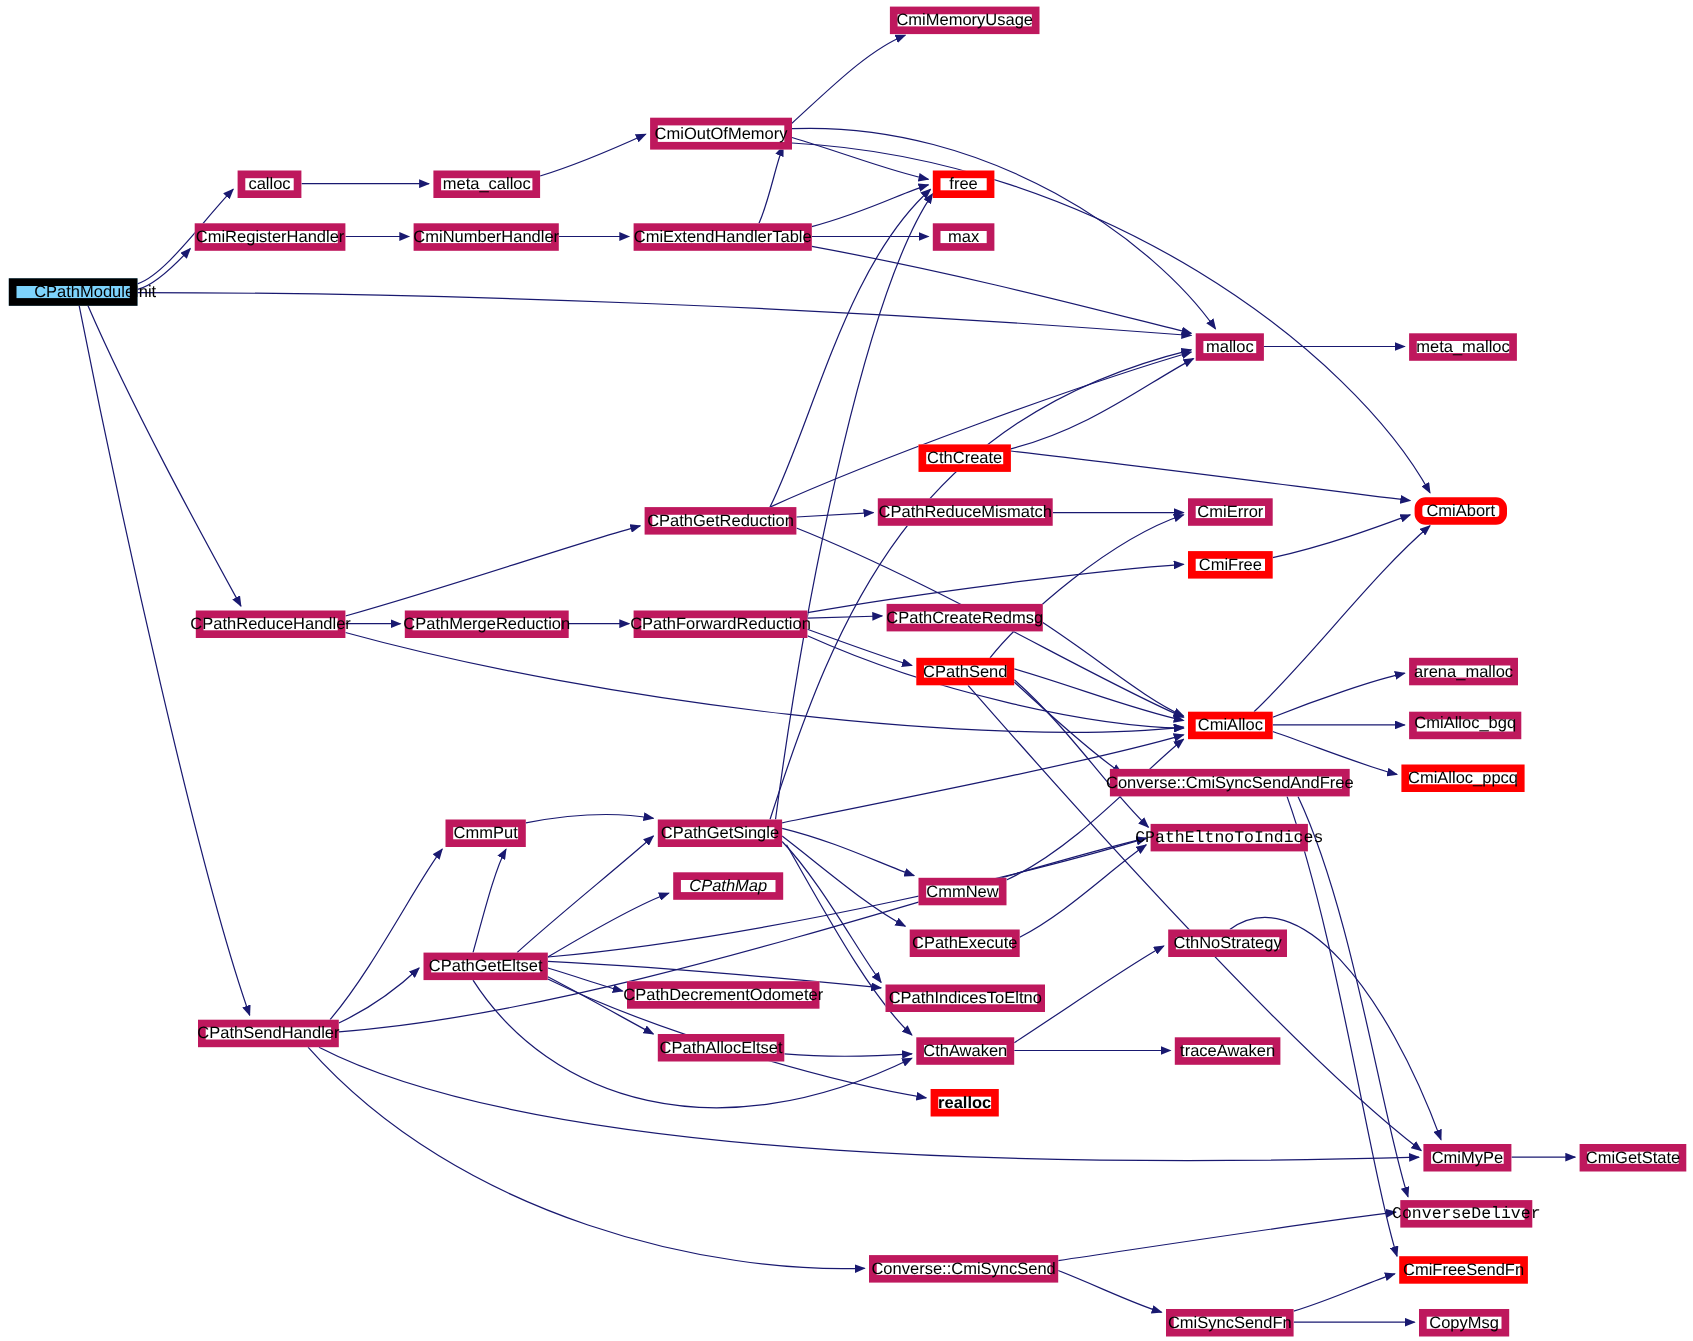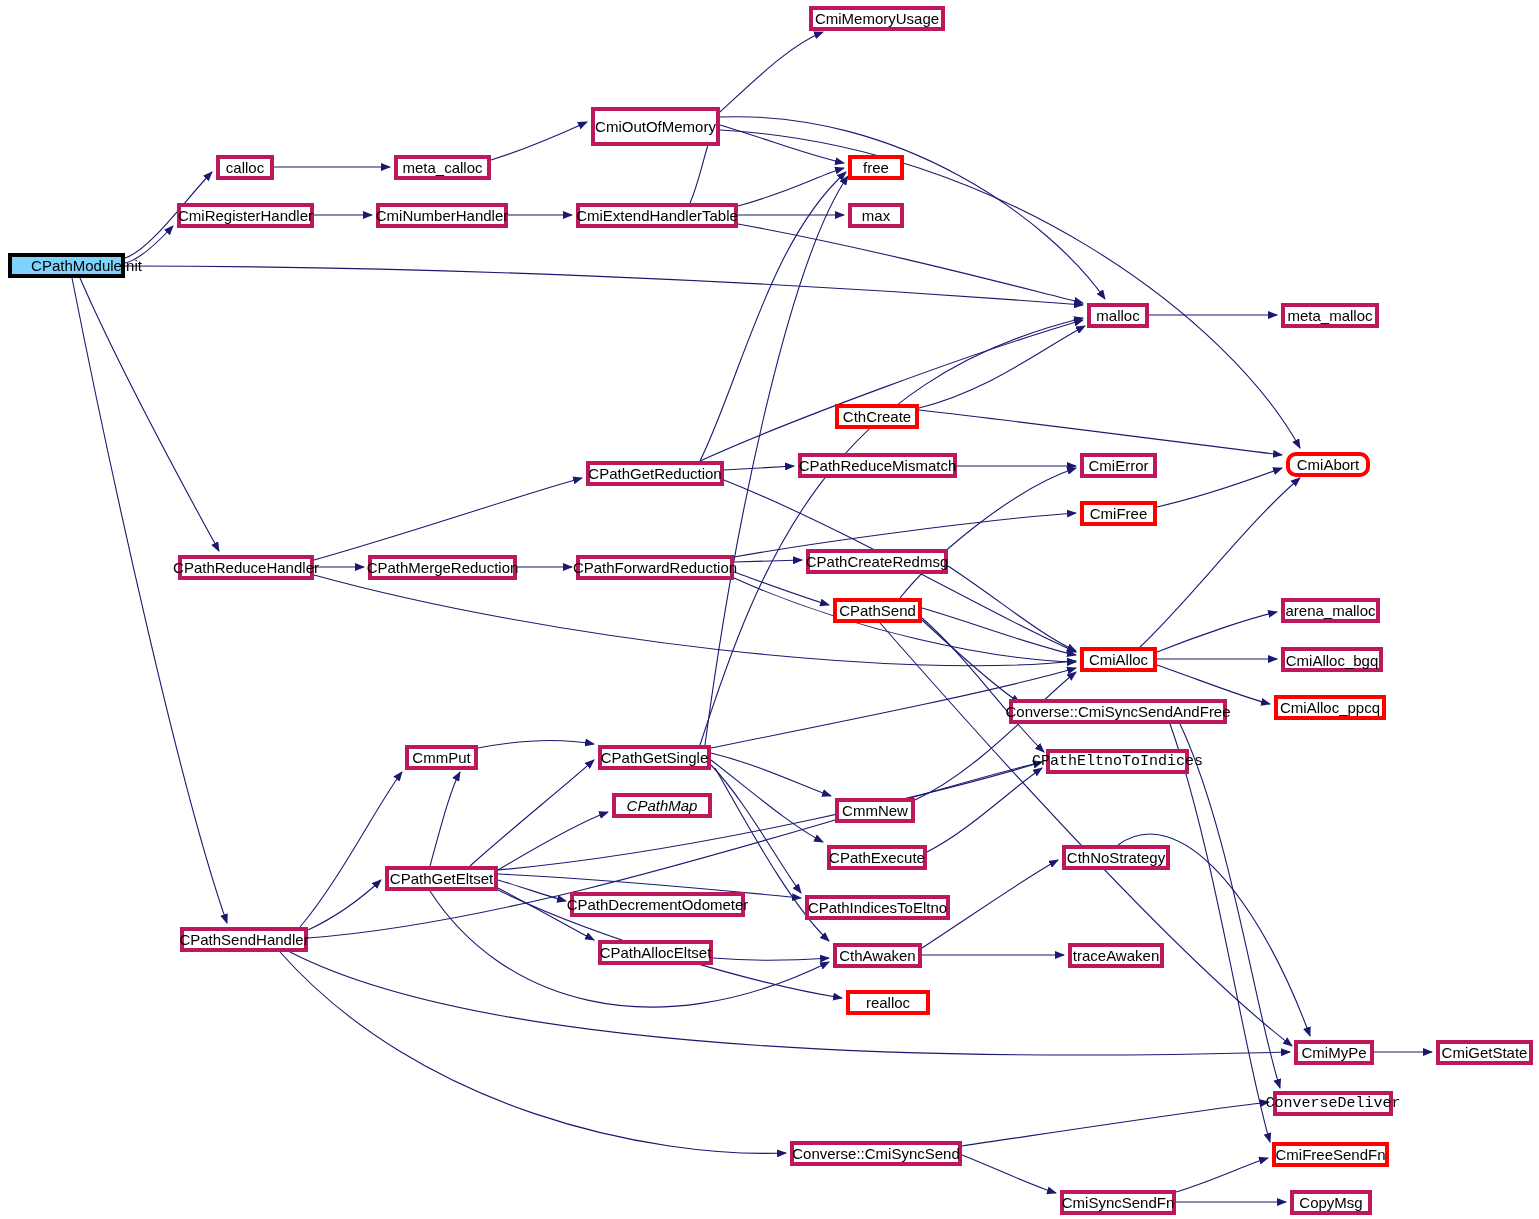"CmiMemoryUsage" .node { border: 4px solid #be185d -> 7px solid #be185d }
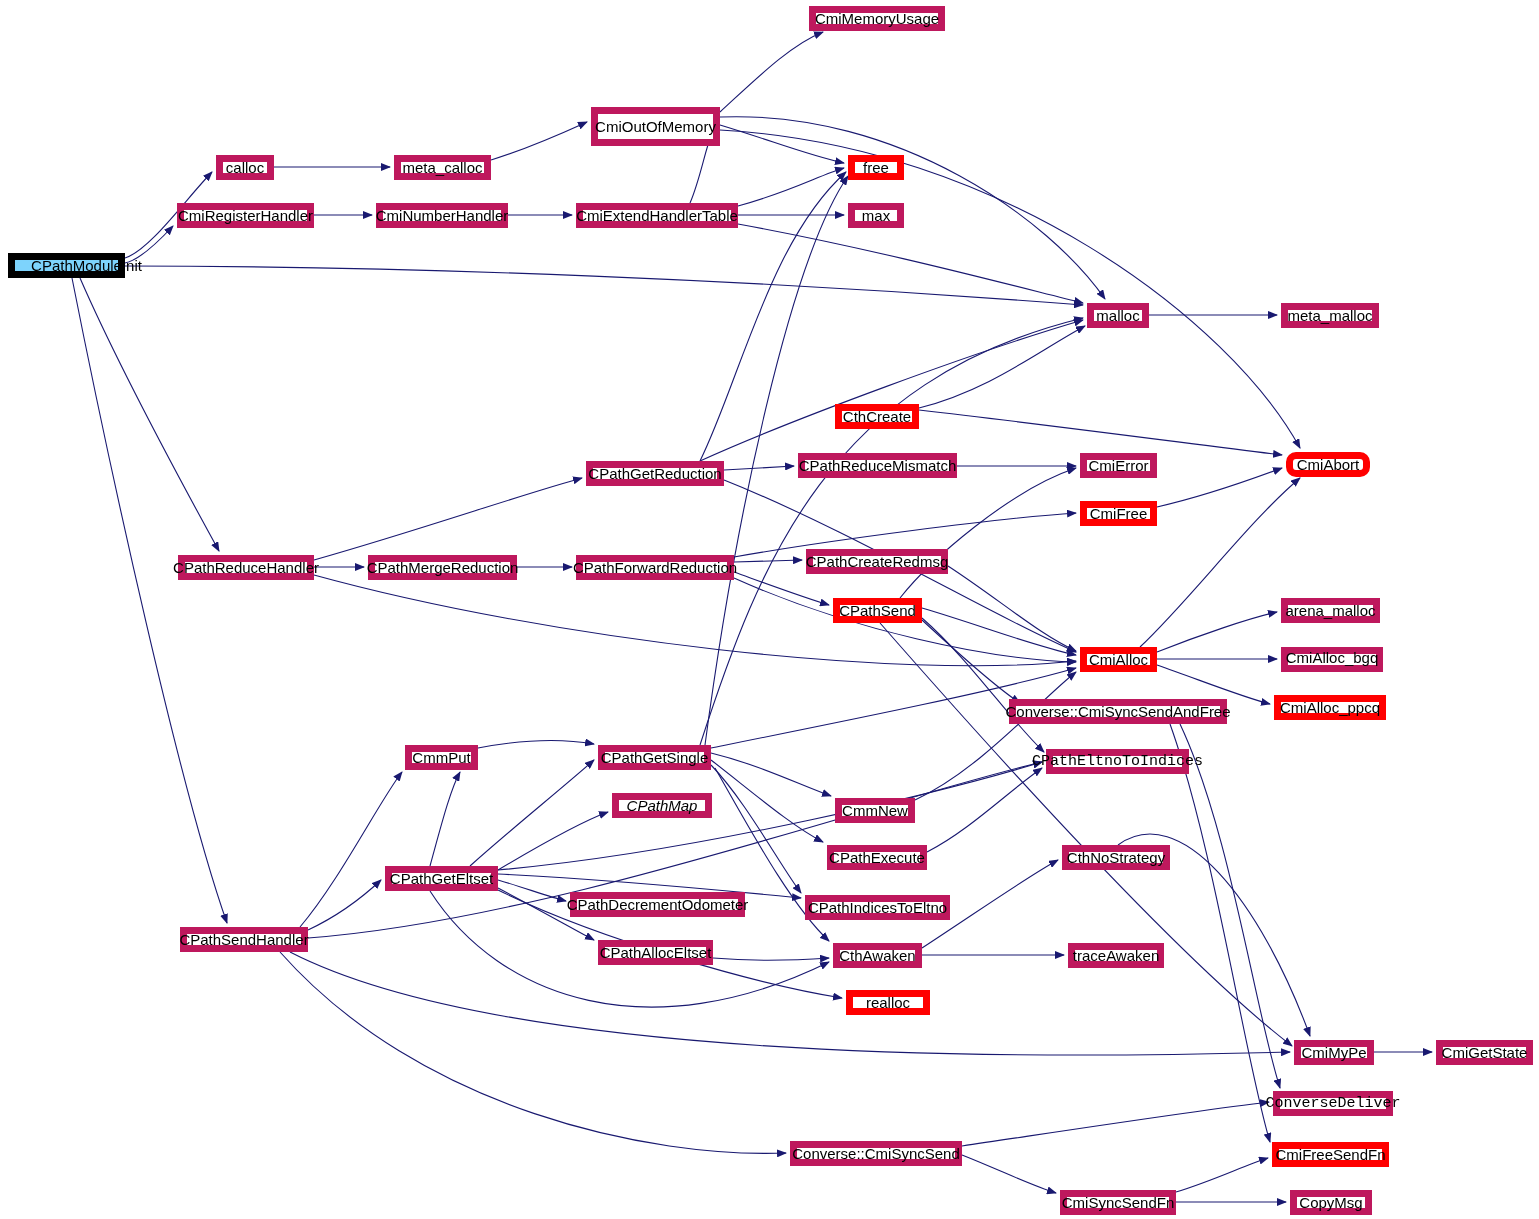"CmiOutOfMemory" div.node { height: 39px -> 29px }
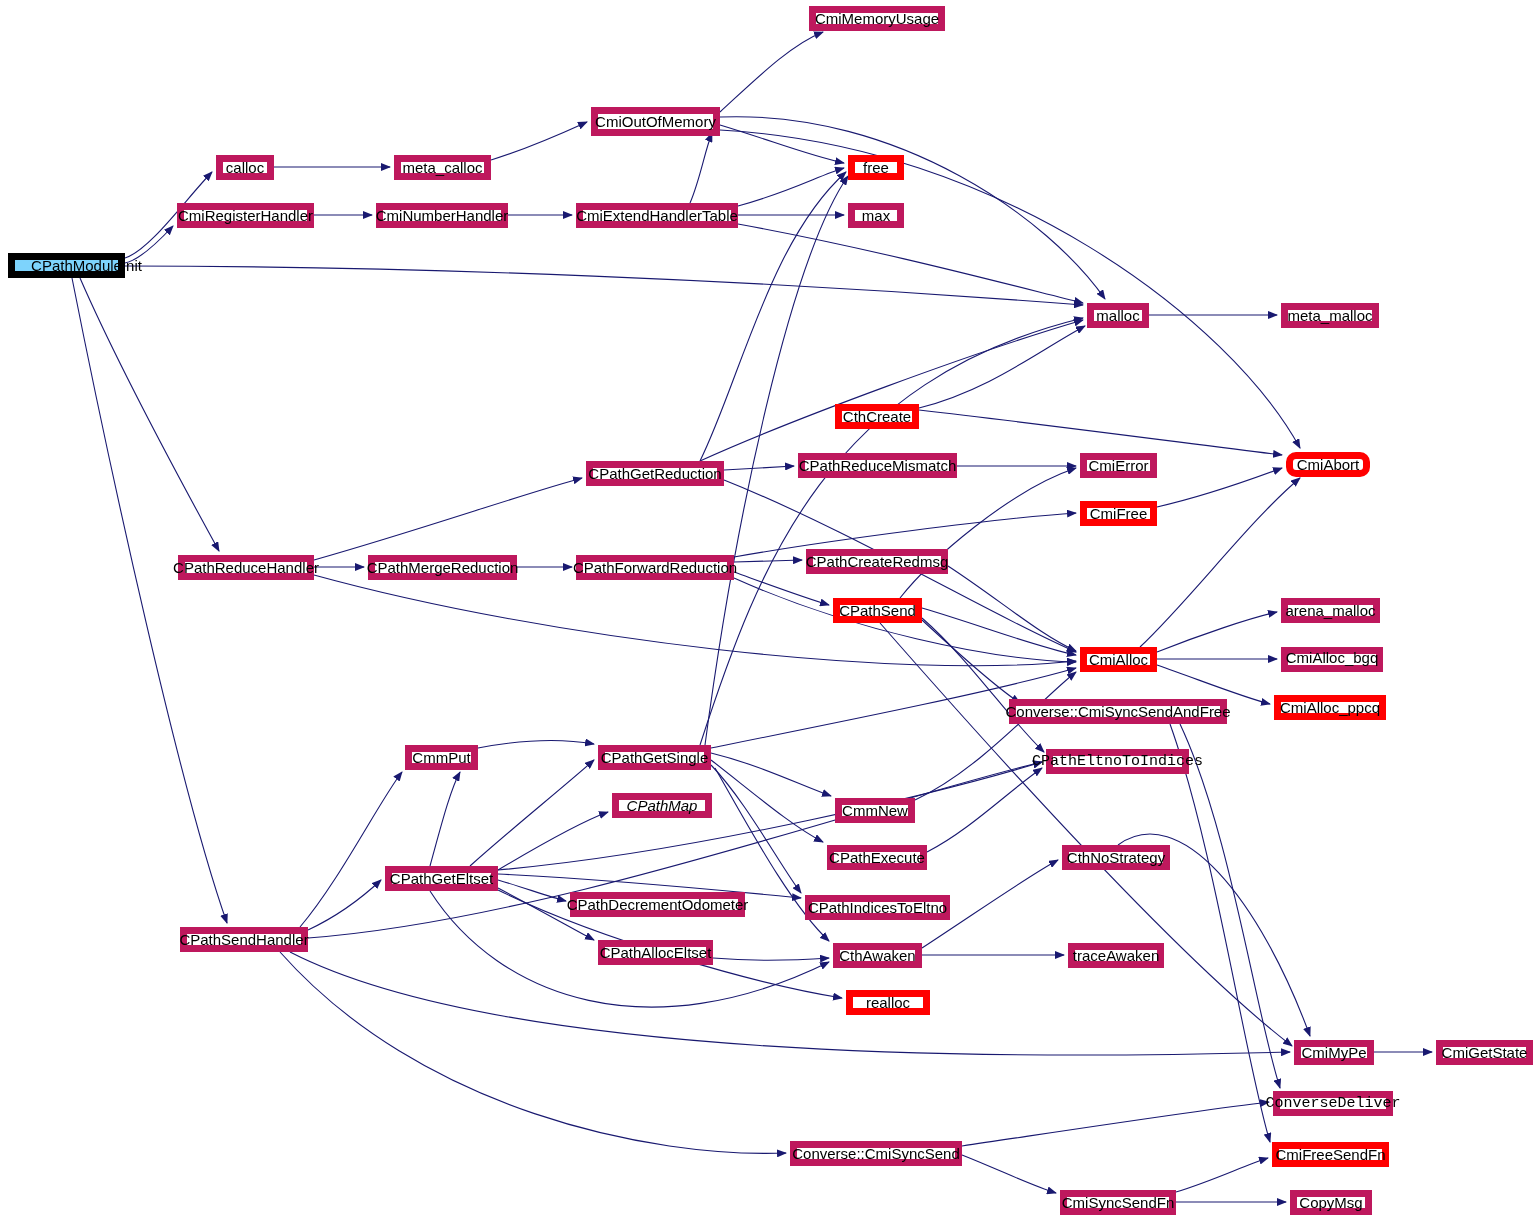"realloc" div.node { font-weight: none -> bold; width: 84px -> 62px }
